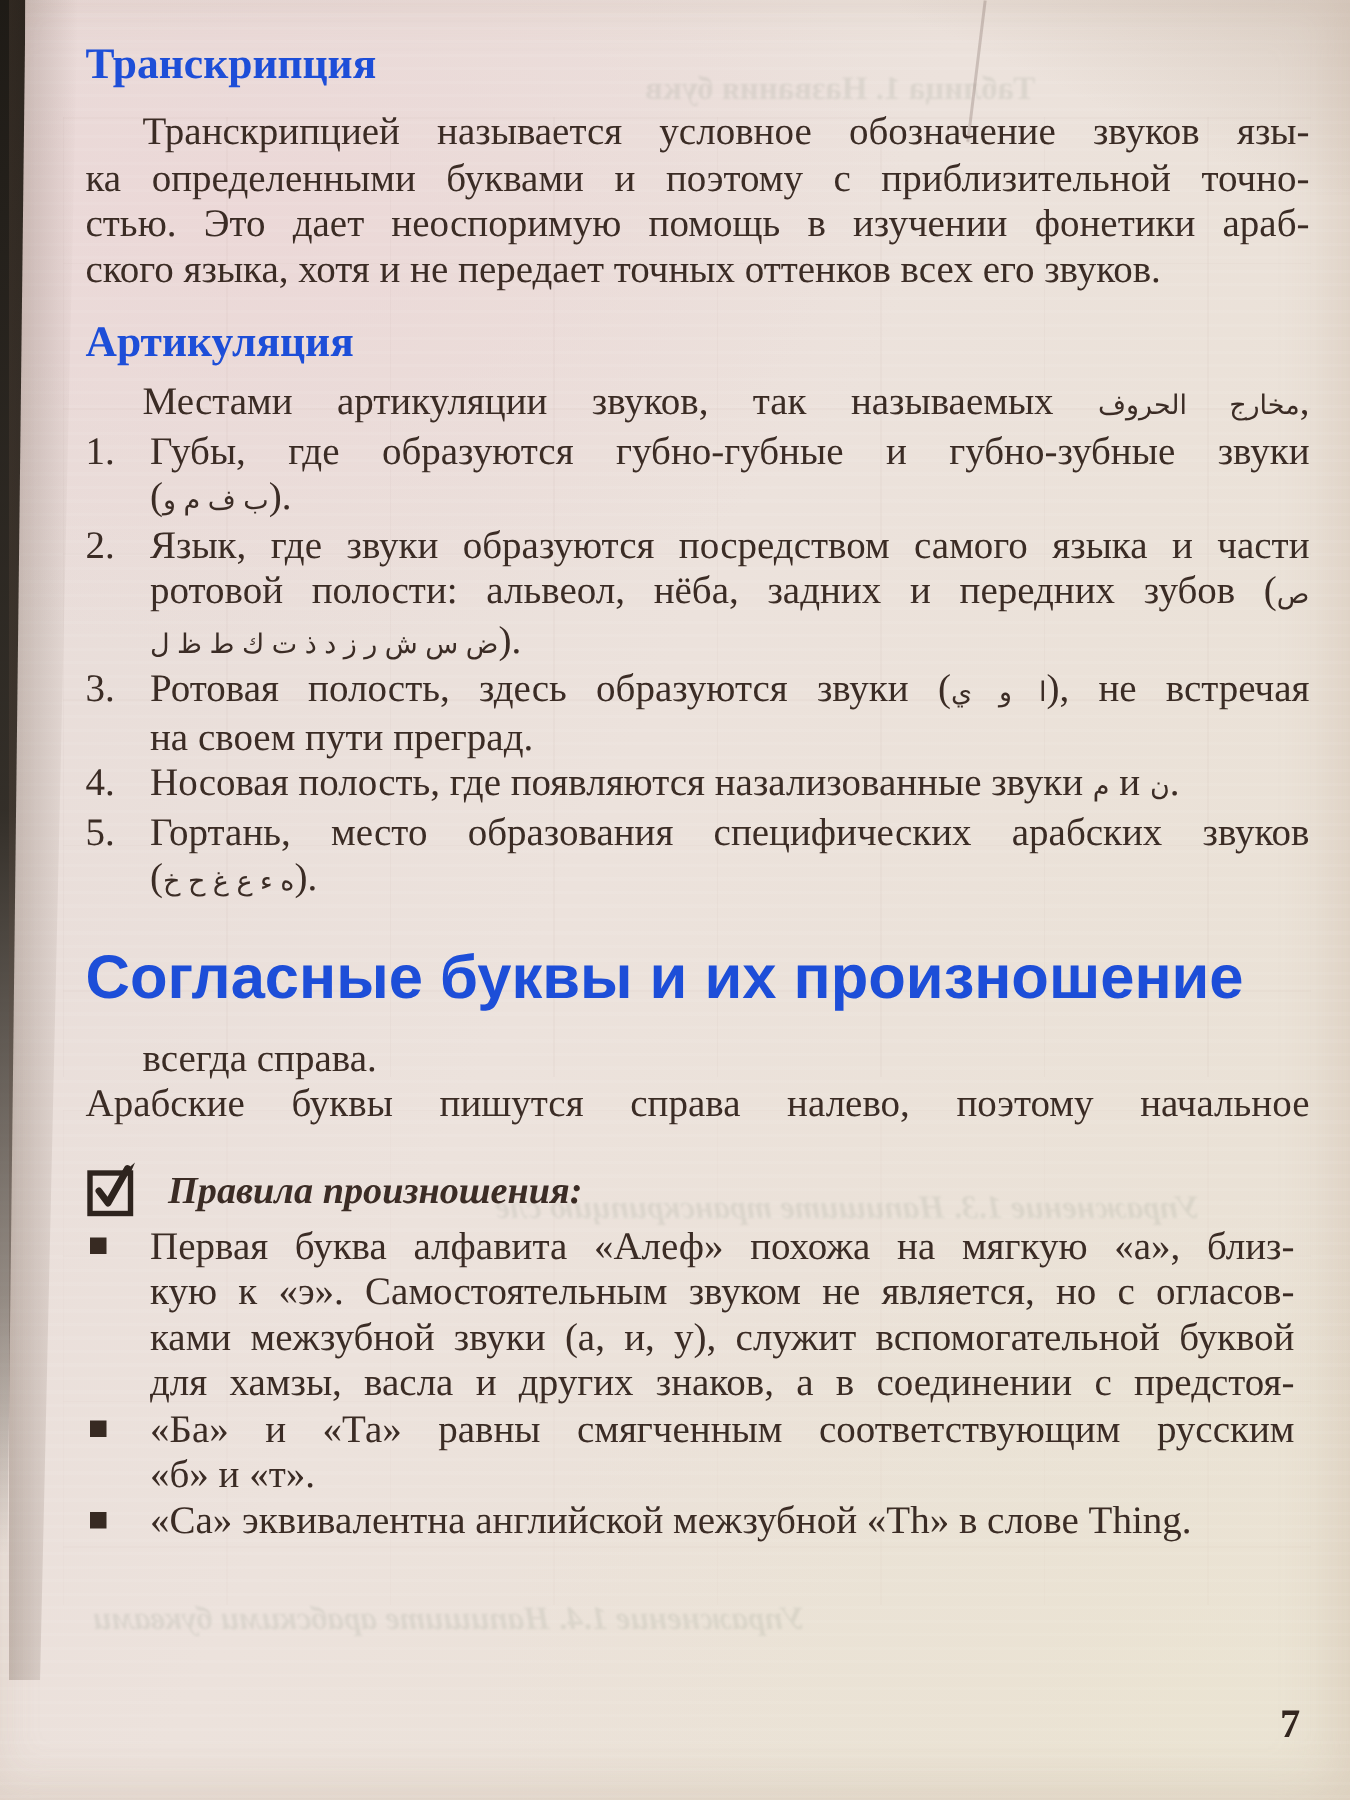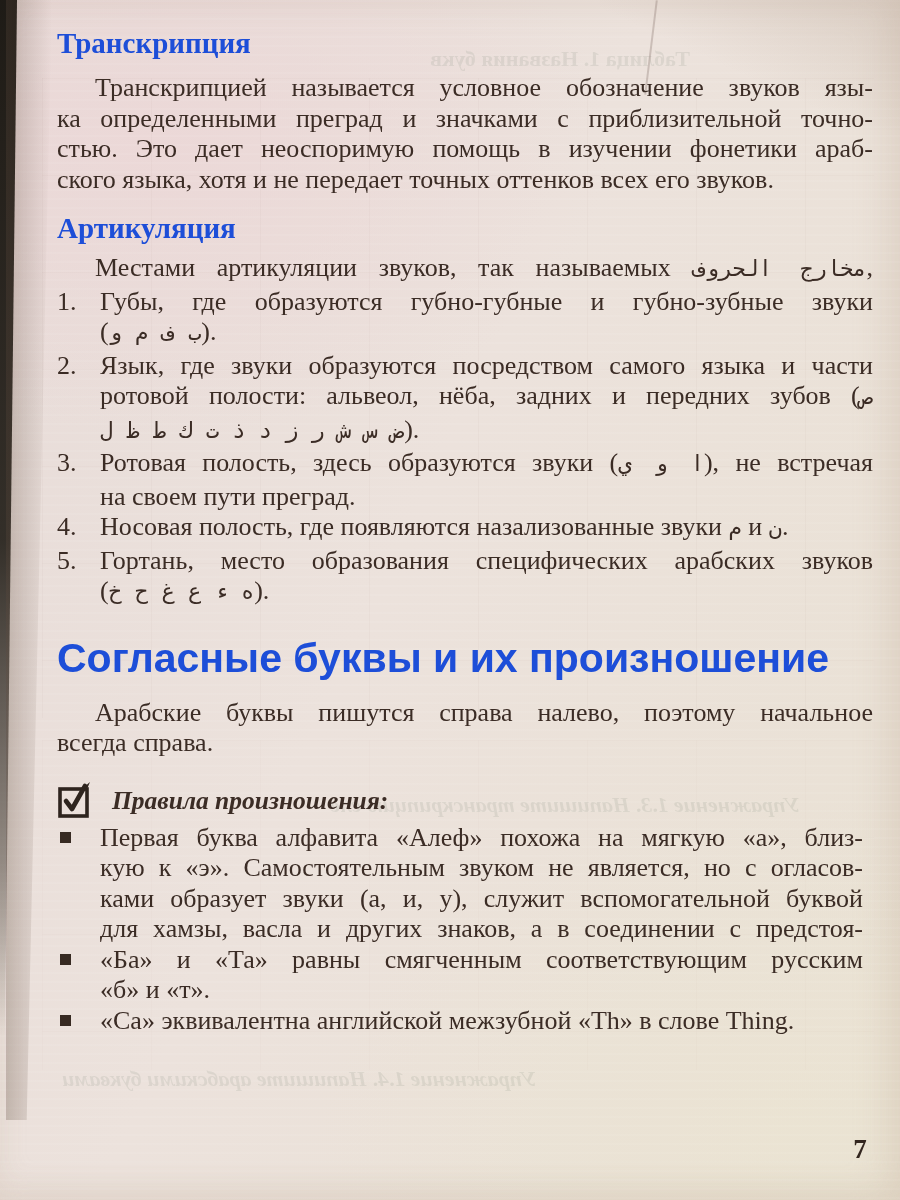"ка определенными преград и значками" span.seg { text: преград и значками -> буквами и поэтому }
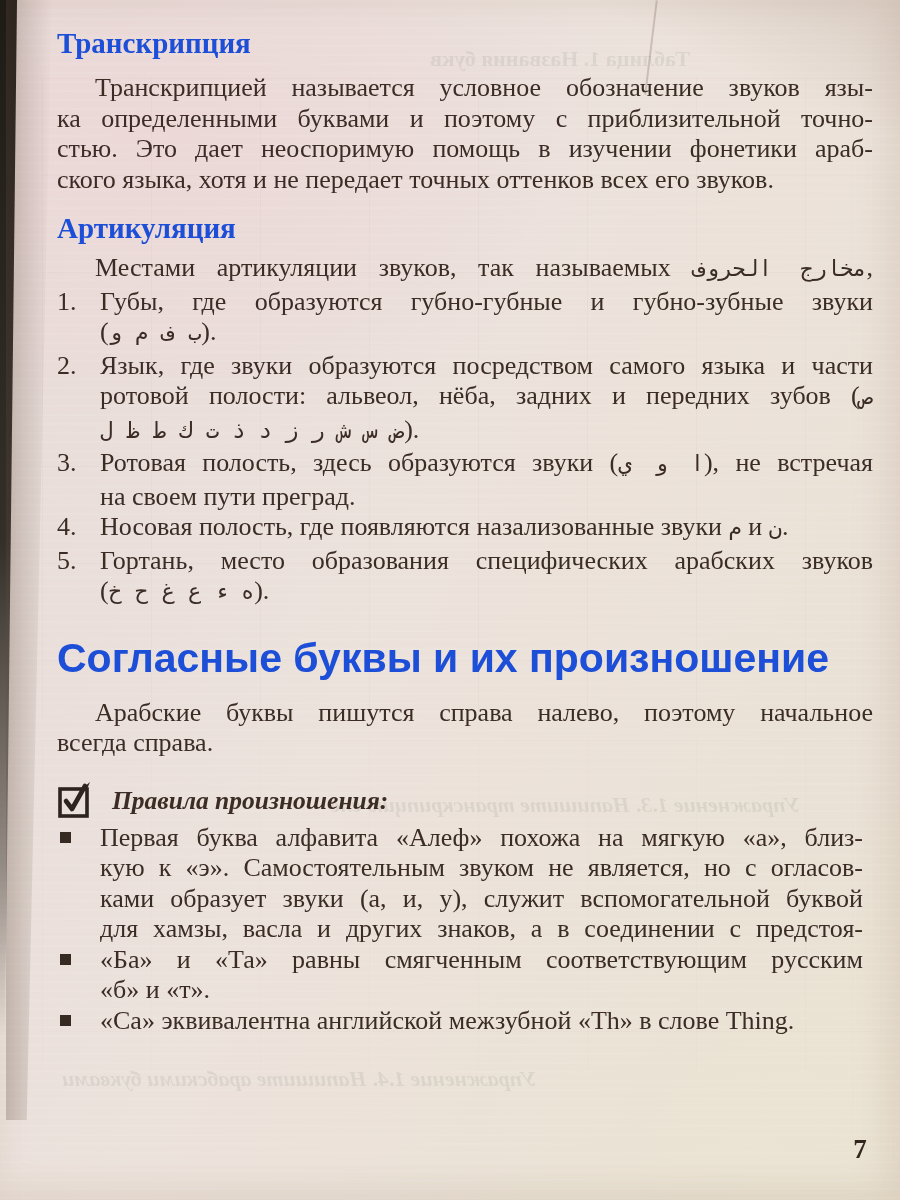"مخارج الحروف" .ar { font-family: Liberation Mono, monospace -> Liberation Sans, sans-serif; font-size: 22px -> 18px }
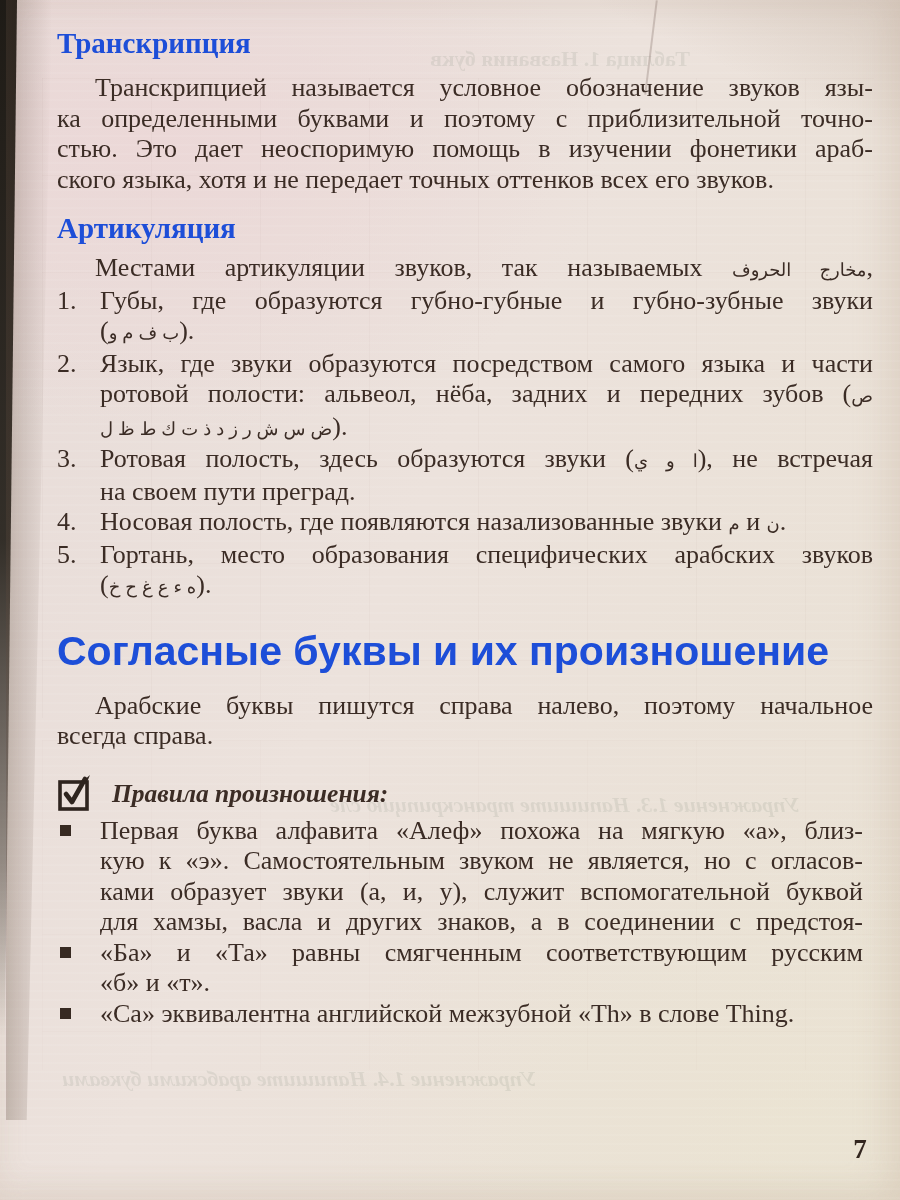"Арабские буквы пишутся справа налево," div.ln { order: before "всегда справа." -> after "всегда справа." }
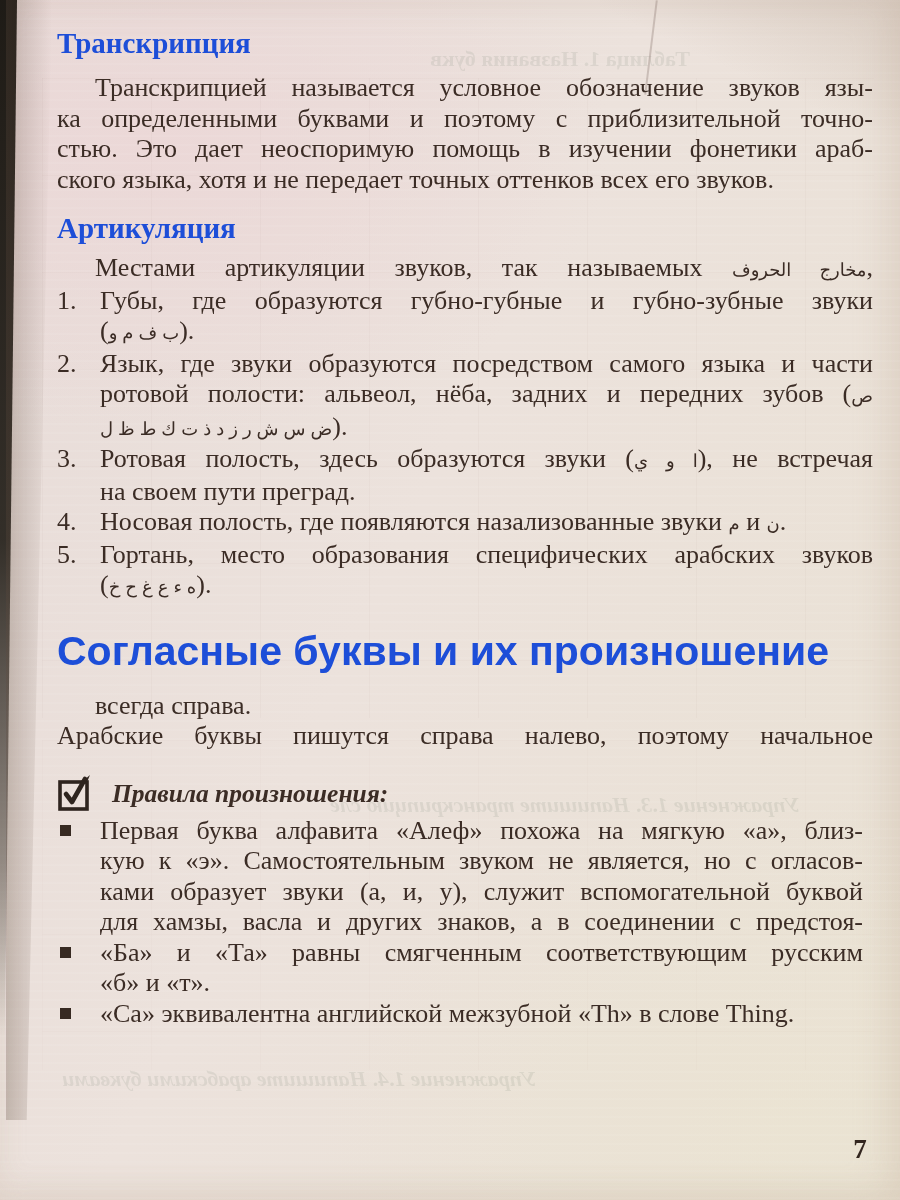"ками образует звуки (а, и," span.seg { text: образует -> межзубной }
